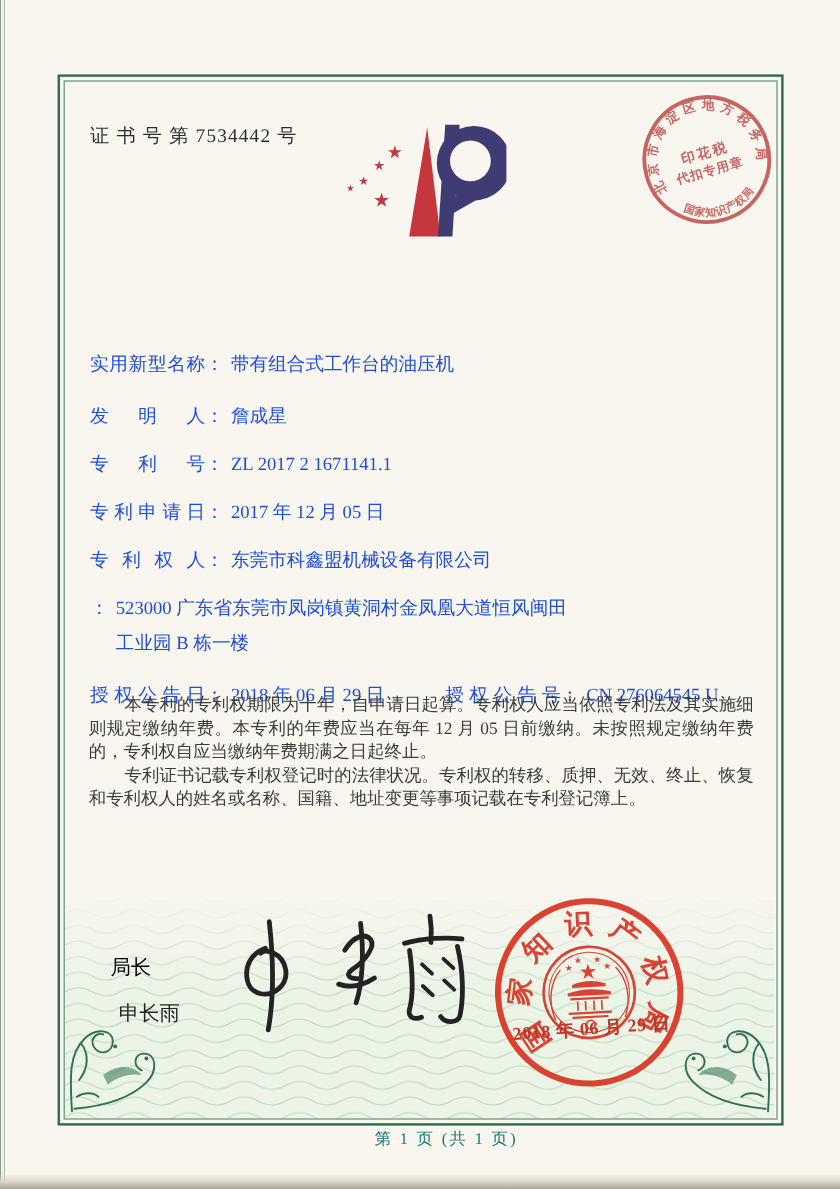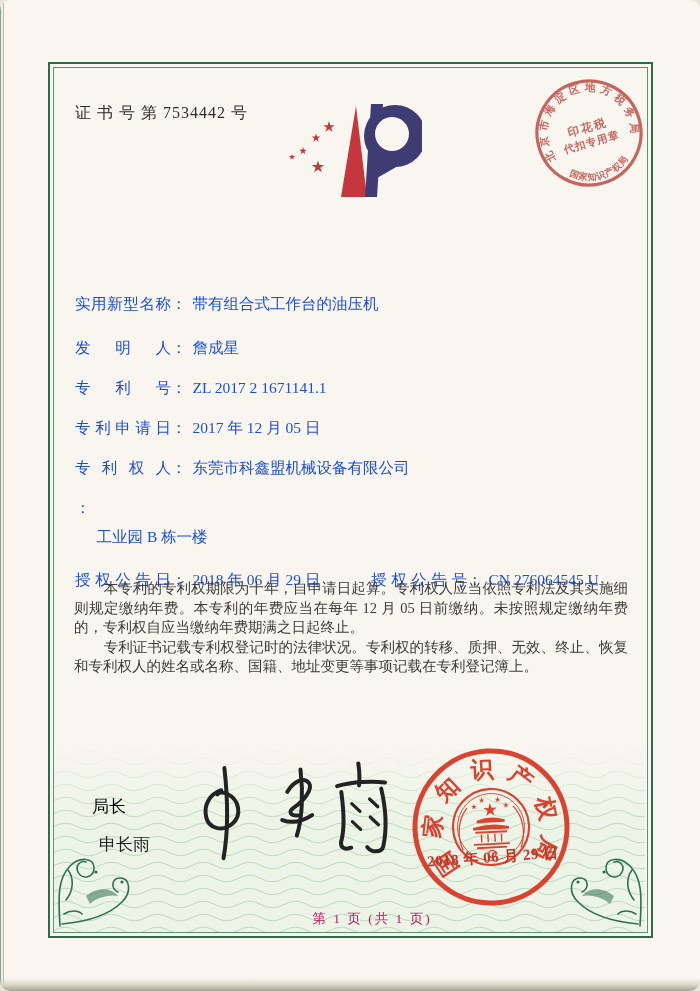"证 书 号 第 7534442" .page { border-radius: 10px -> none }
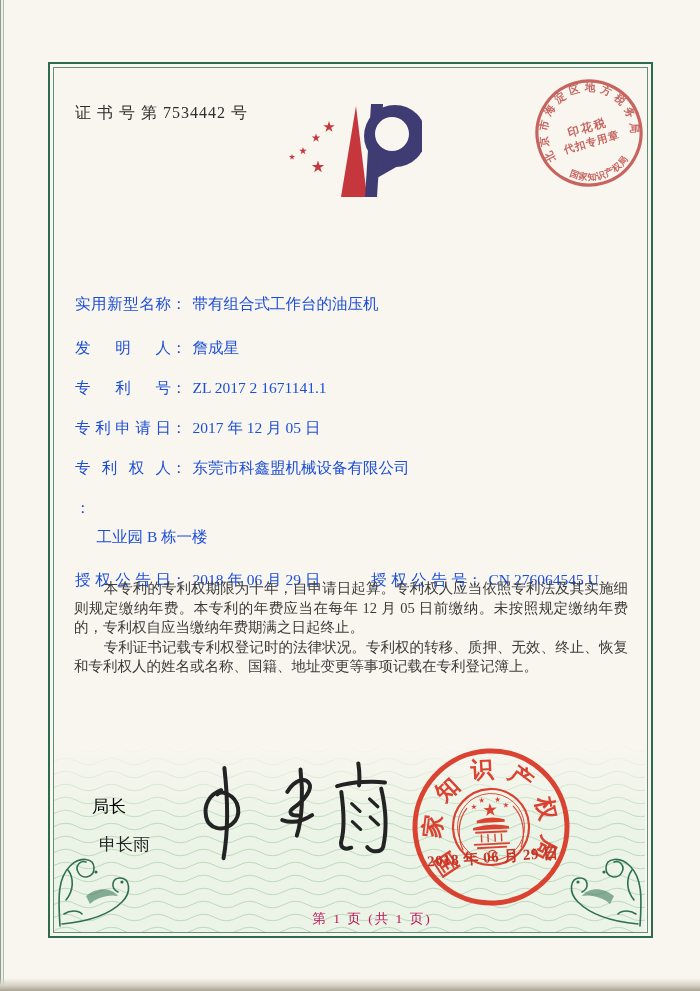"523000 广东省东莞市凤岗镇黄洞村金凤凰大道恒风闽田" span { html: none -> <span>523000 广东省东莞市凤岗镇黄洞村金凤凰大道恒风闽田</span> }
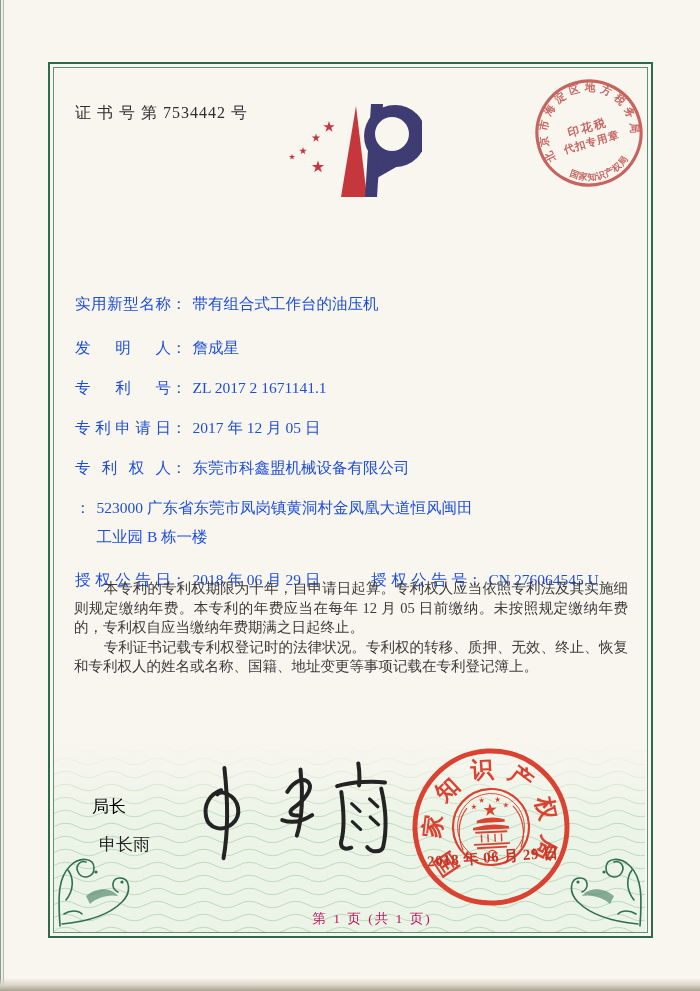"第 1 页 (共 1" .footer { color: #be185d -> #0f766e; top: 910px -> 940px }
